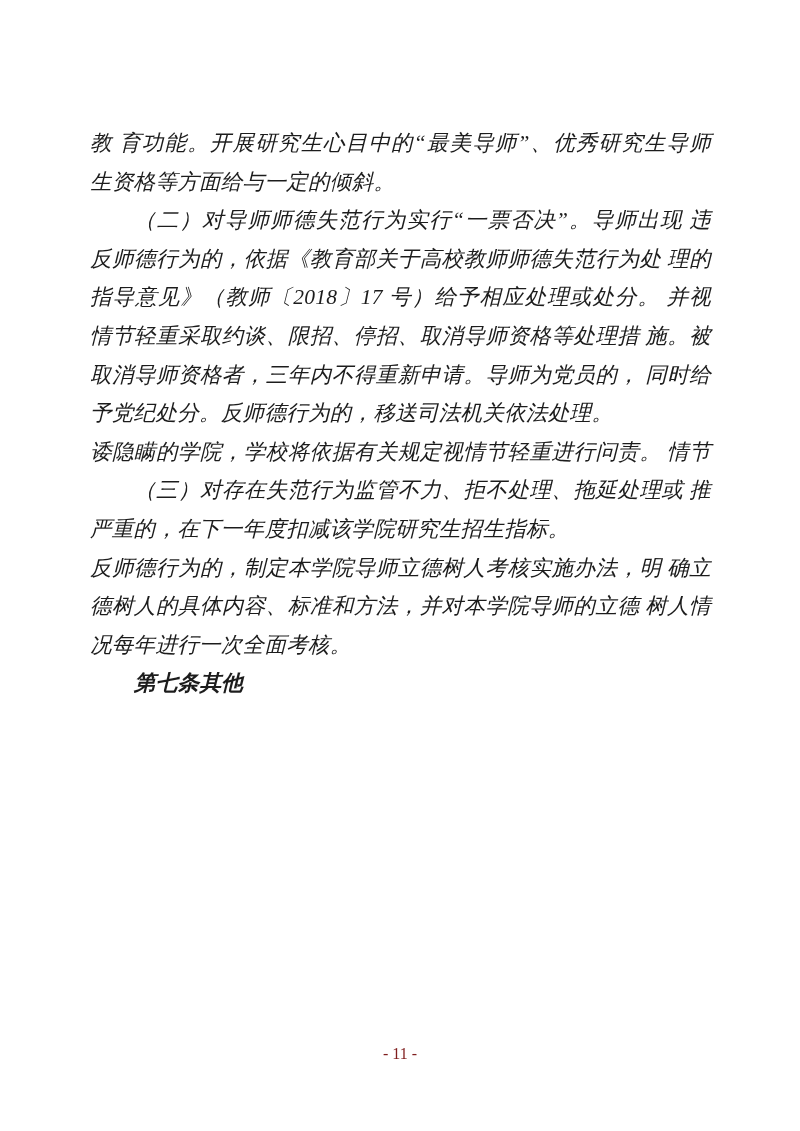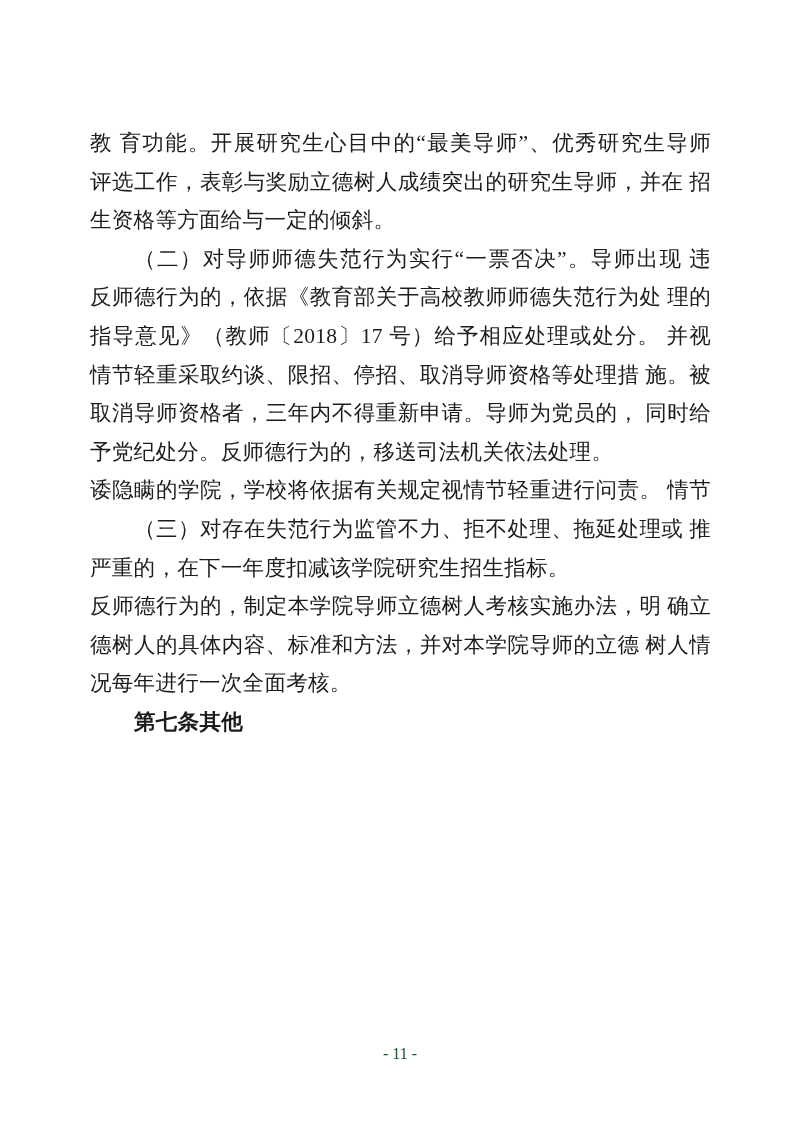"教 育功能。开展研究生心目中的“最美导师”、优秀研究生导师" .line { font-style: none -> italic }
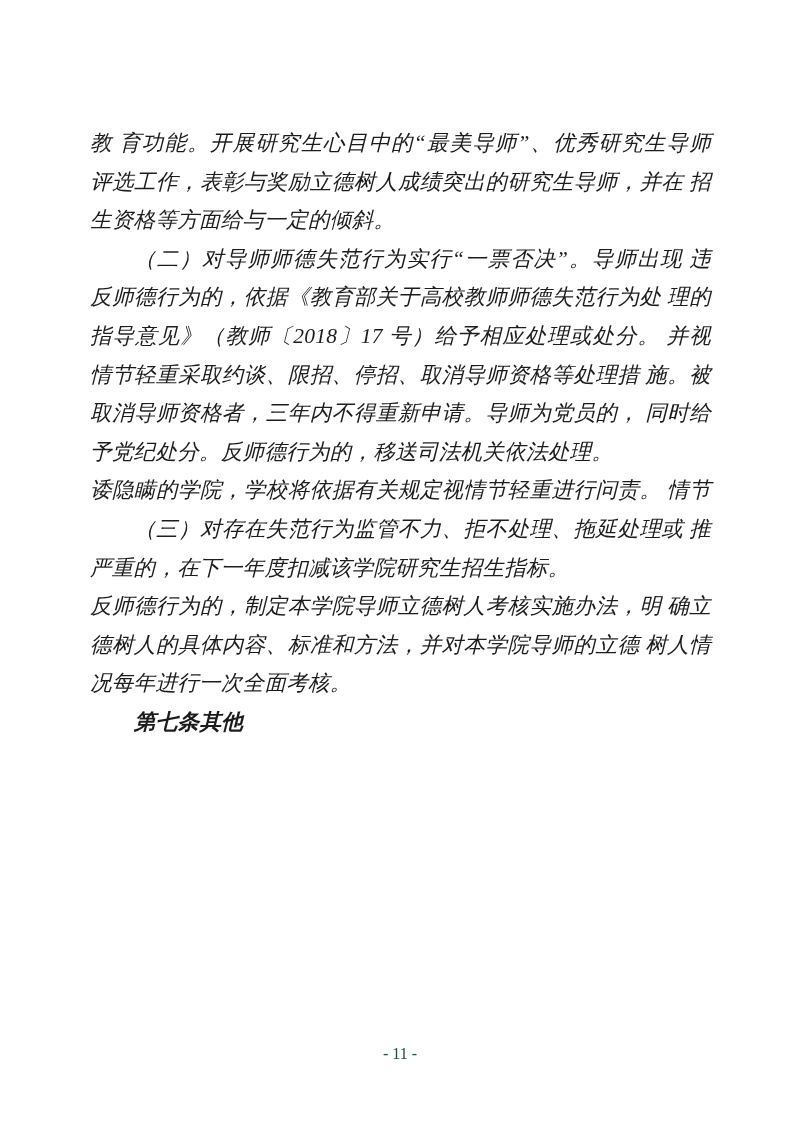"评选工作，表彰与奖励立德树人成绩突出的研究生导师，并在 招" div.line { html: <div>评选工作，表彰与奖励立德树人成绩突出的研究生导师，并在 招</div> -> none }
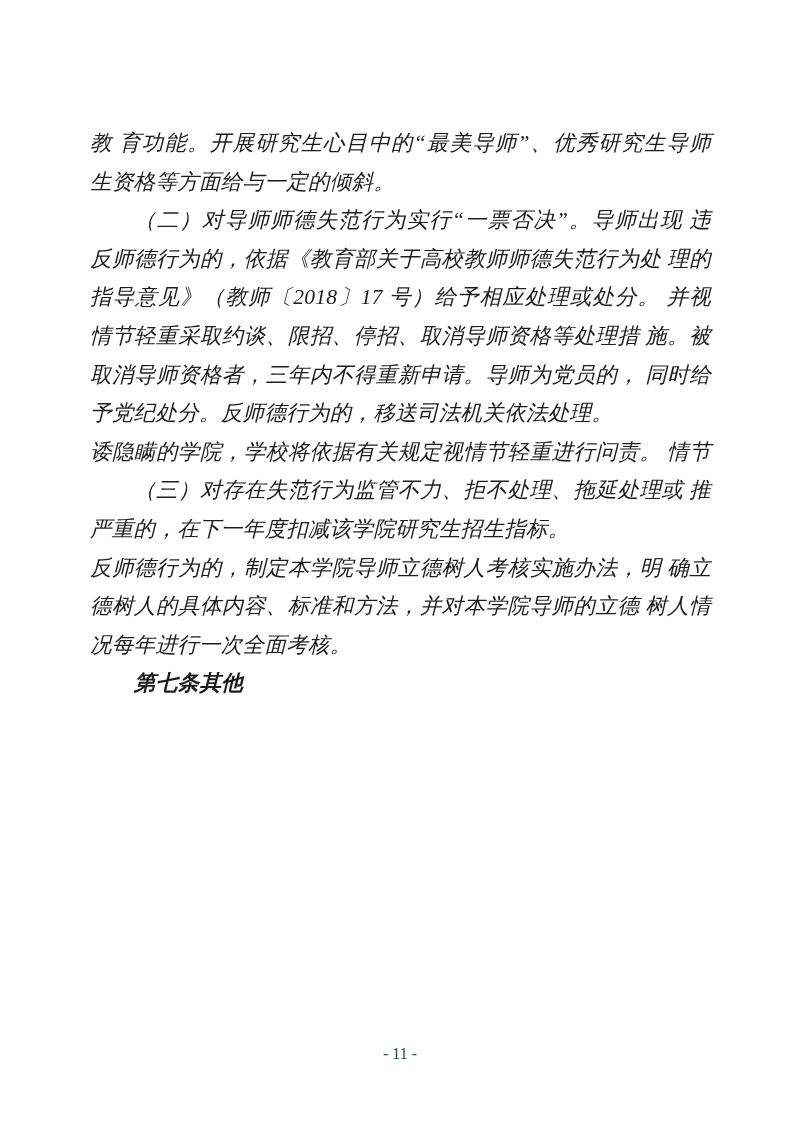"- 11 -" .page-footer { color: #14532d -> #7f1d1d }
